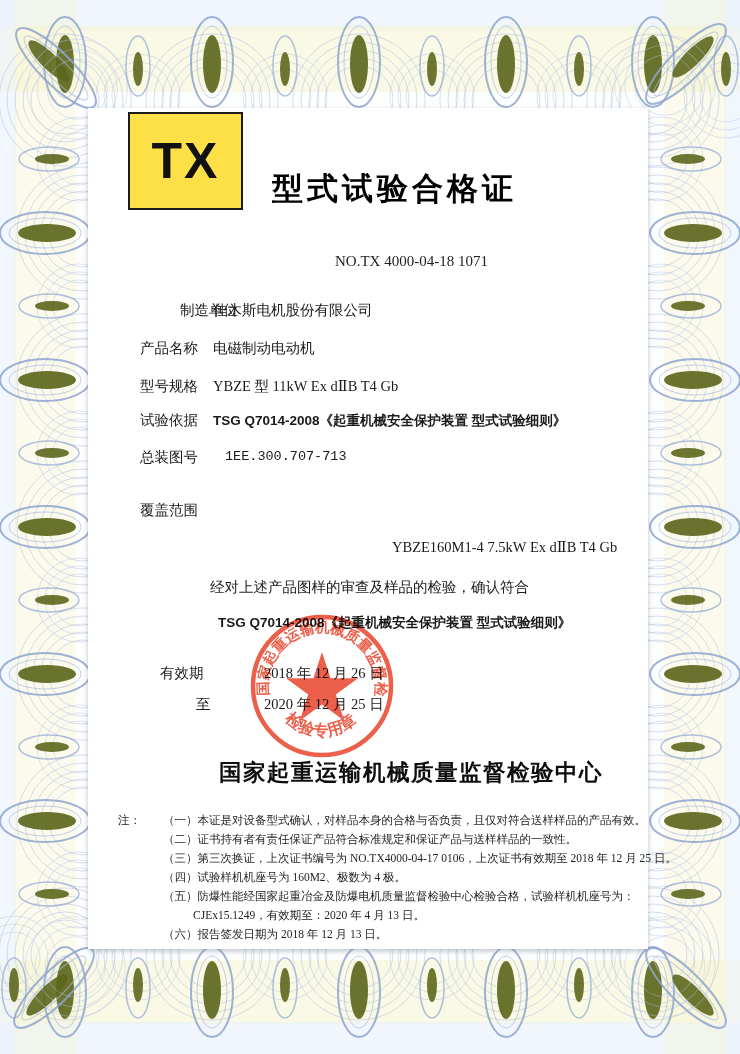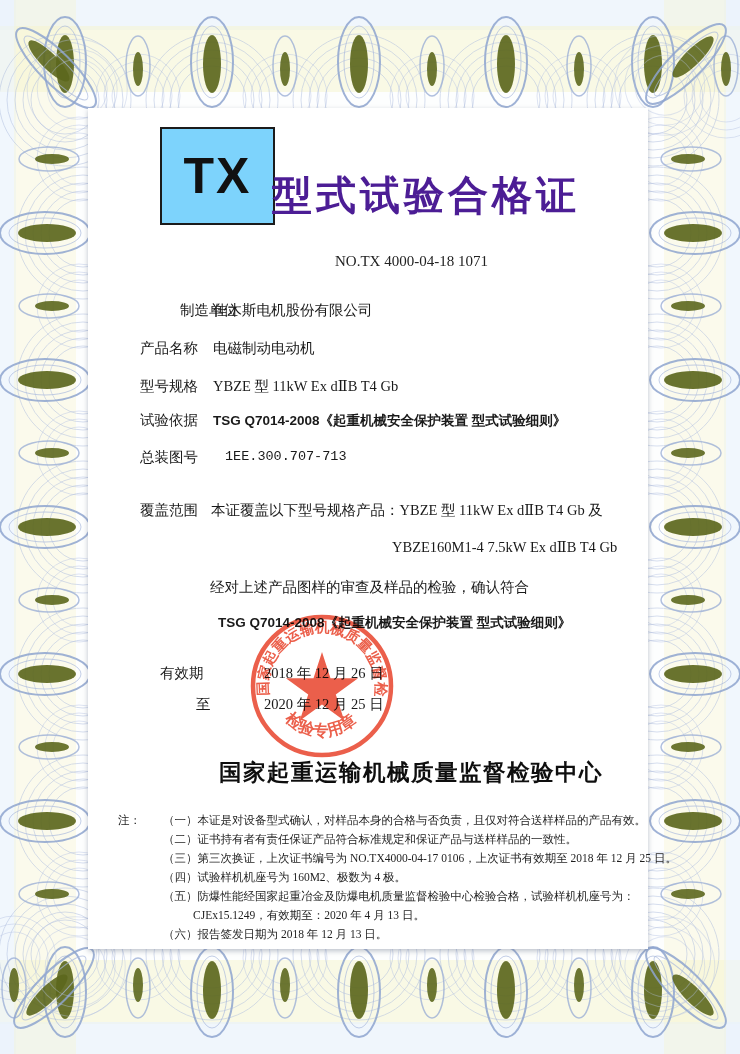"TX" .tx-box { background: #7dd3fc -> #fde047; margin-left: 32px -> none; top: 127px -> 112px }
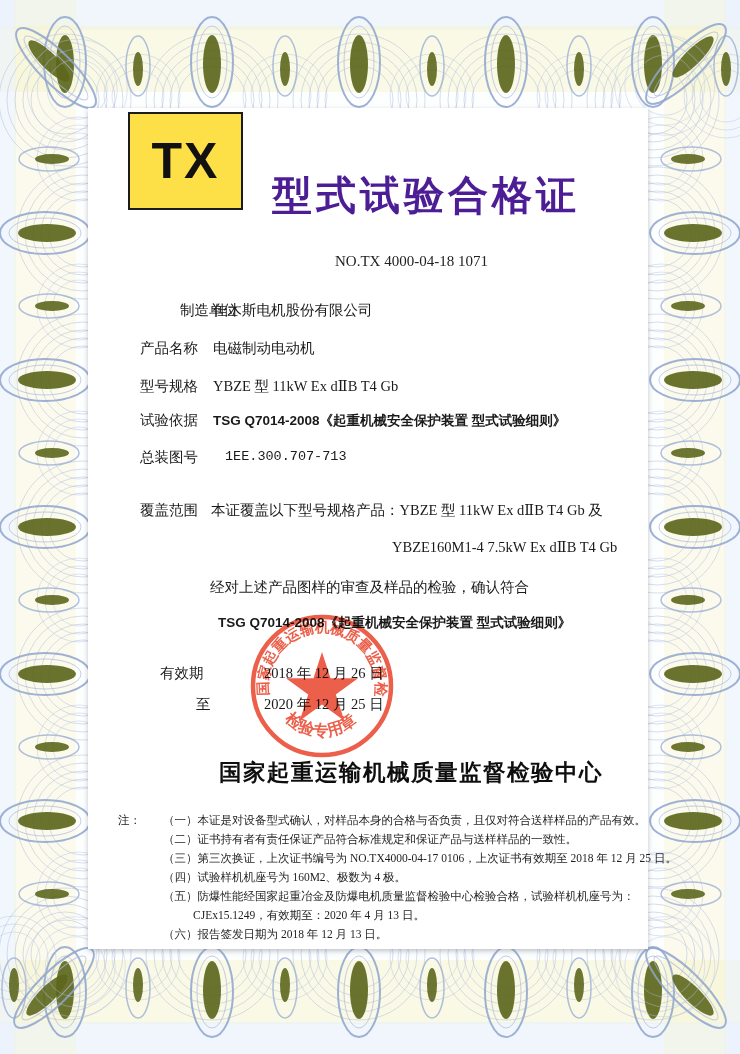"型式试验合格证" .title-big { color: #4c1d95 -> #000000; font-size: 40px -> 31px }
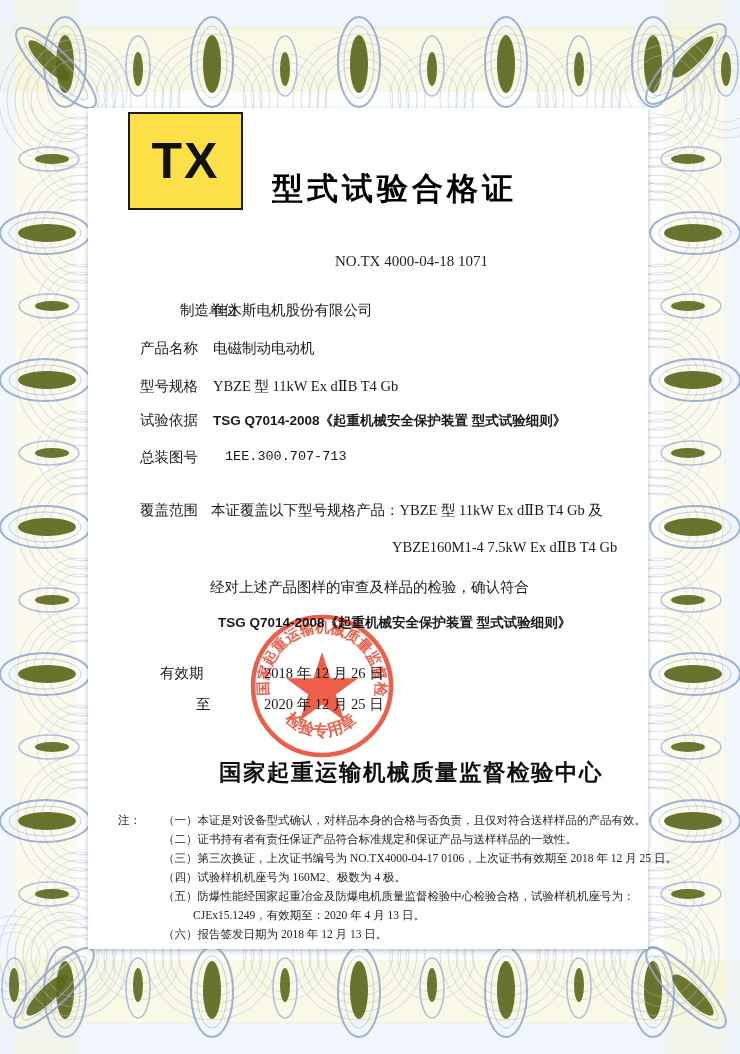"本证覆盖以下型号规格产品：YBZE 型 11kW Ex dⅡB" div.abs { html: <div>本证覆盖以下型号规格产品：YBZE 型 11kW Ex dⅡB T4 Gb 及</div> -> none }
